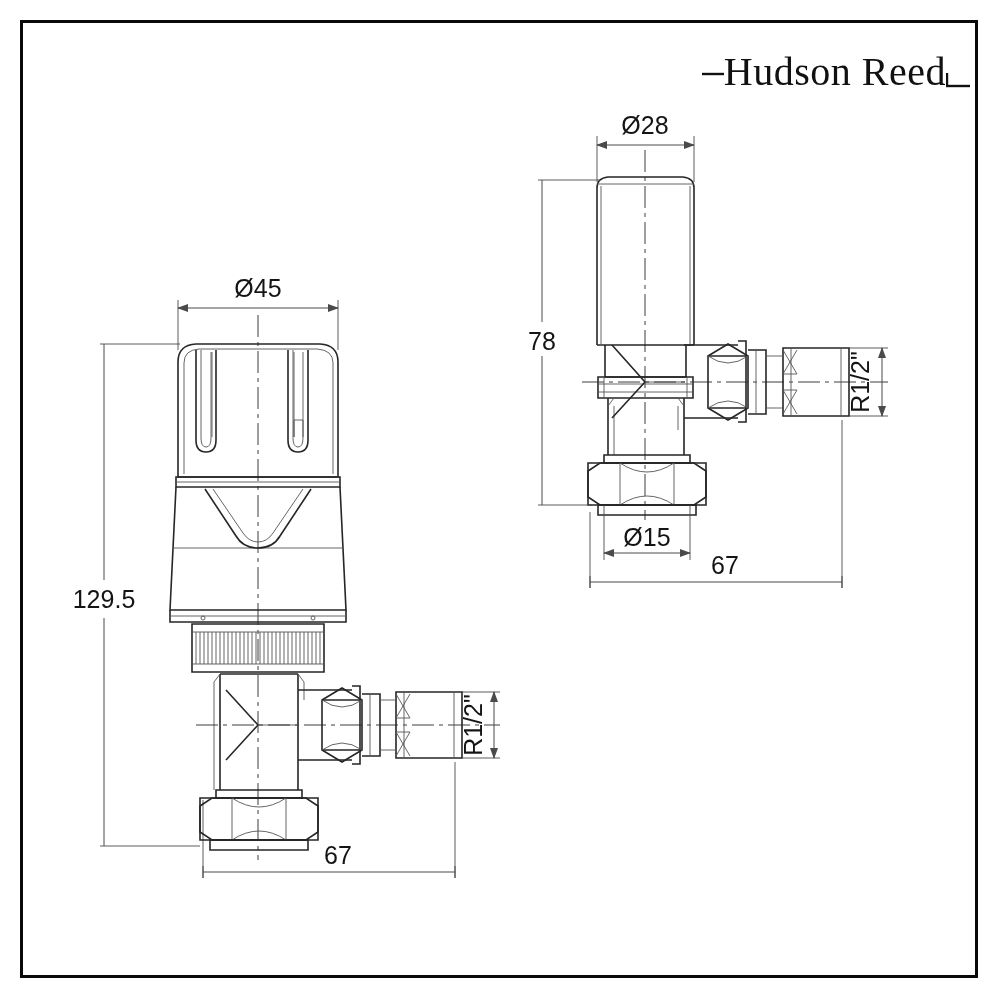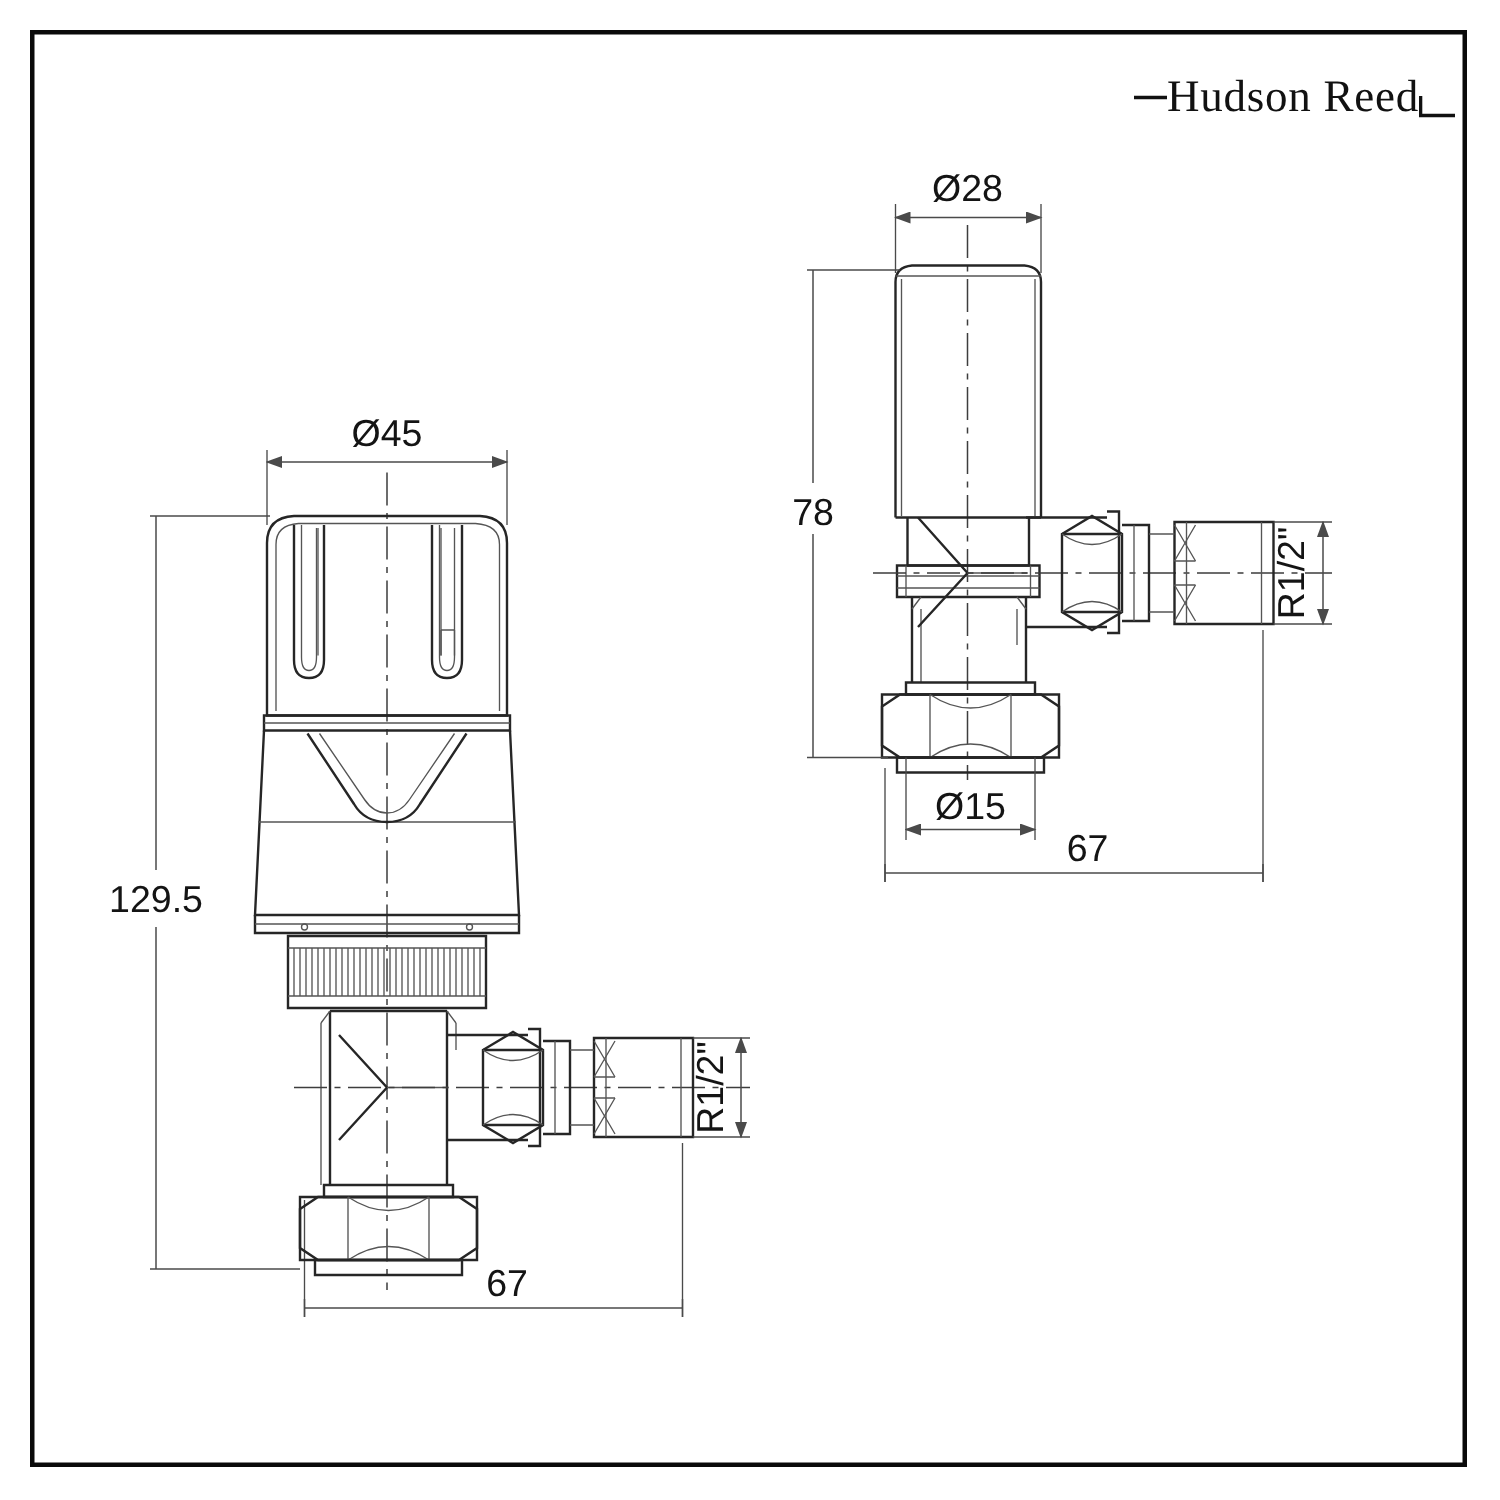"Hudson Reed" #brand { font-size: 30px -> 40px }
